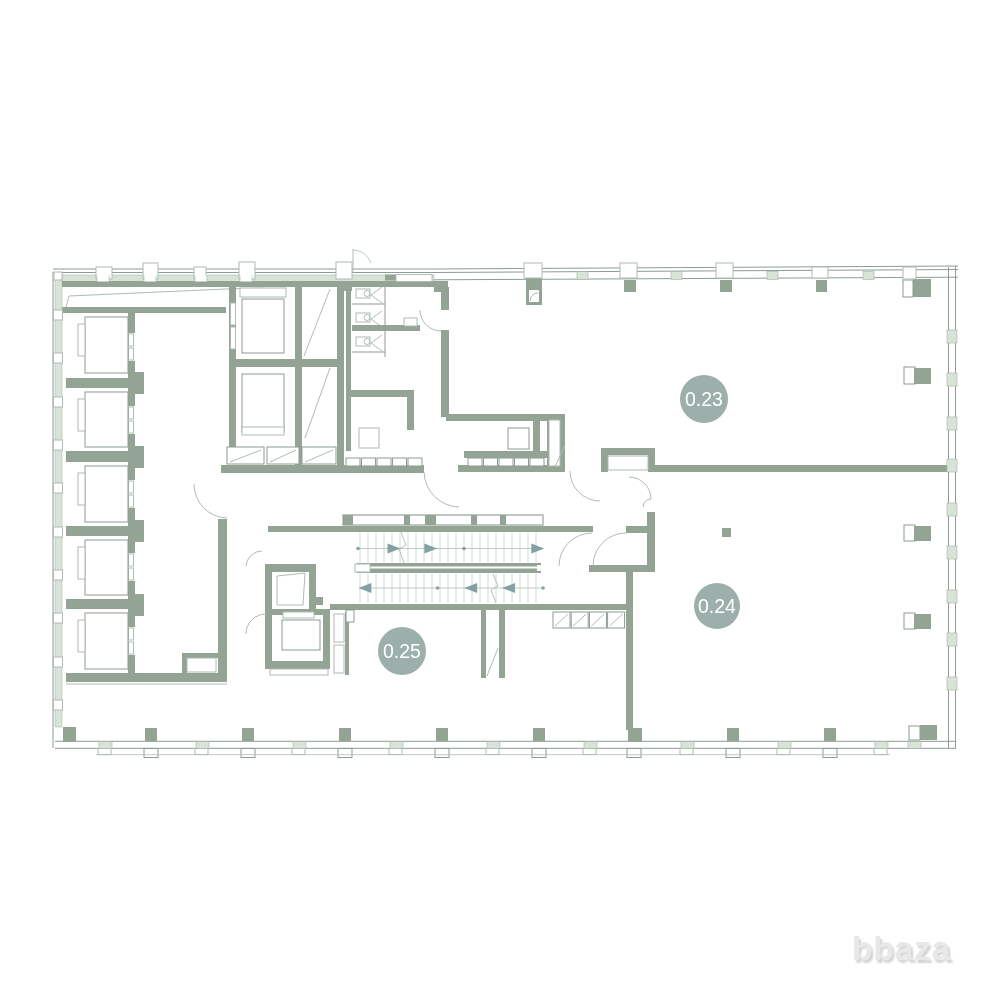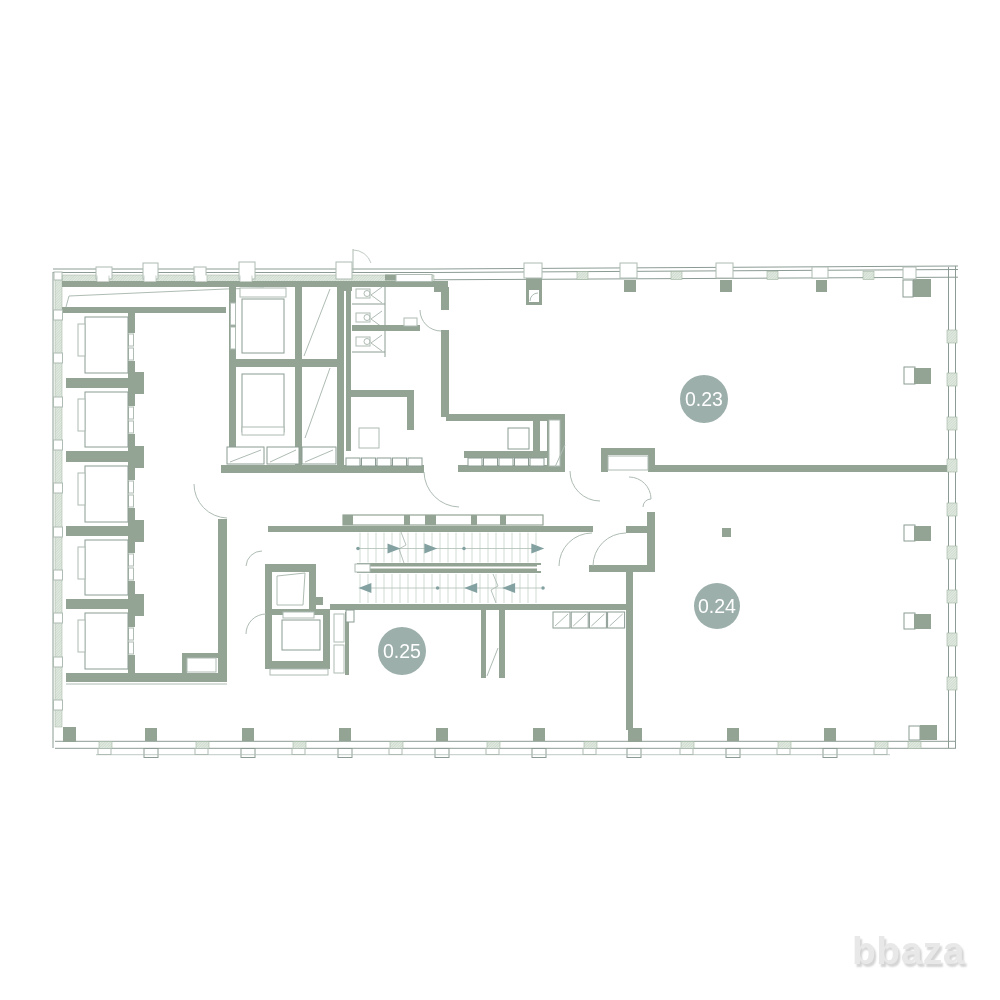"bbaza" .wm { font-size: 39px -> 34px }
